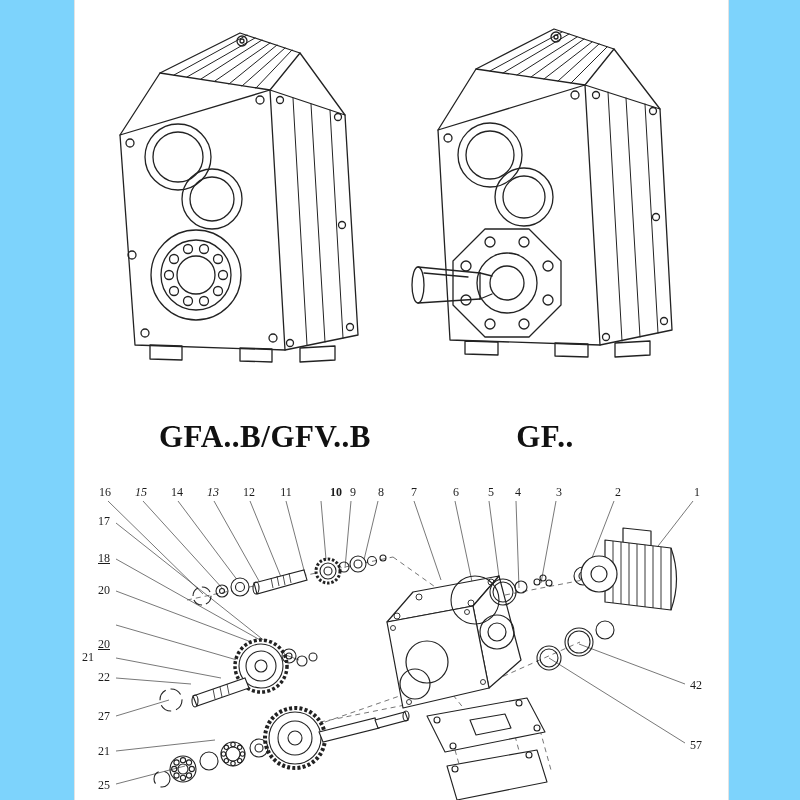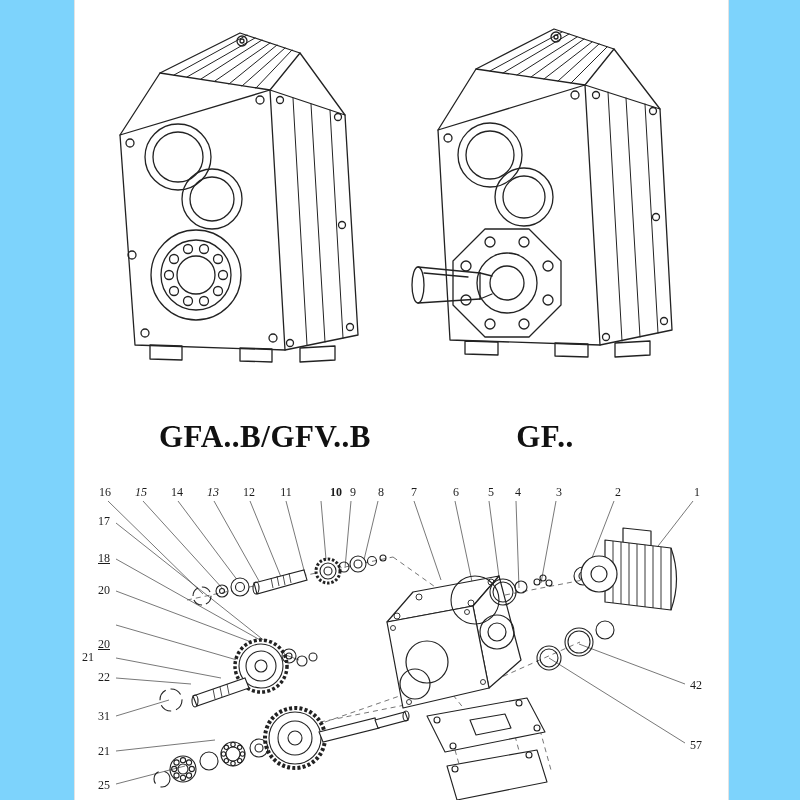"31" span.co { text: 31 -> 27 }
